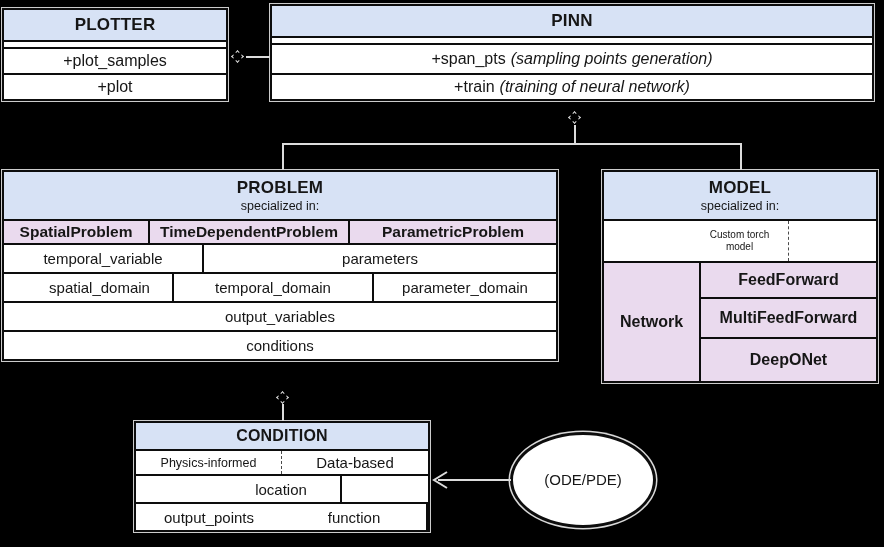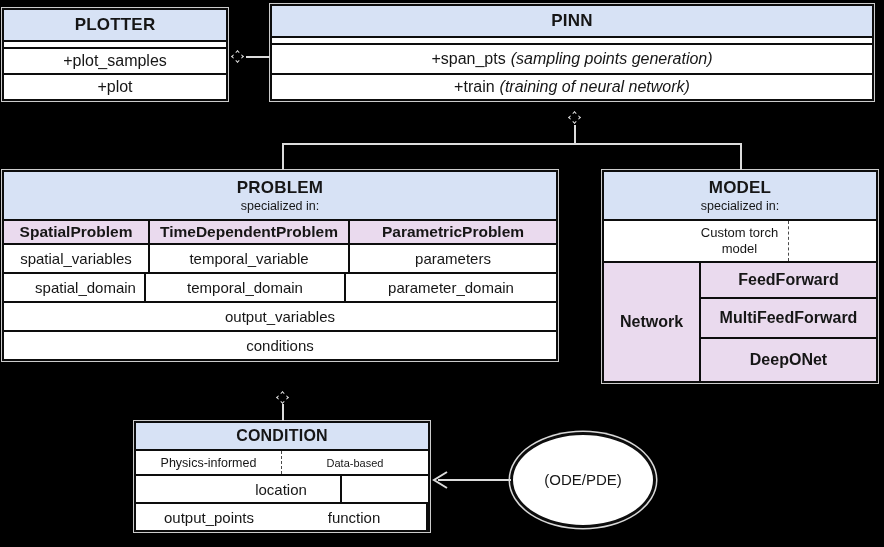"Custom torch model" div.cell { font-size: 13px -> 10px }
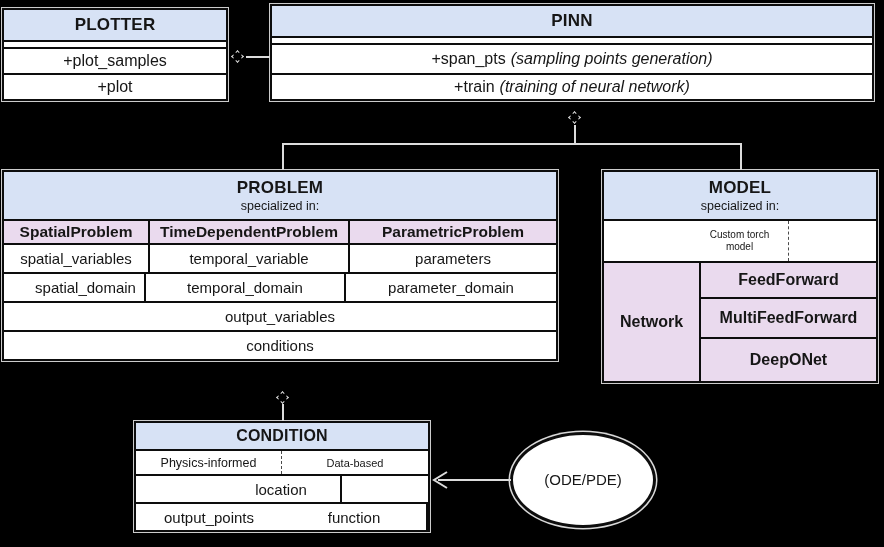"spatial_variables" div.cell { html: <div>spatial_variables</div> -> none }
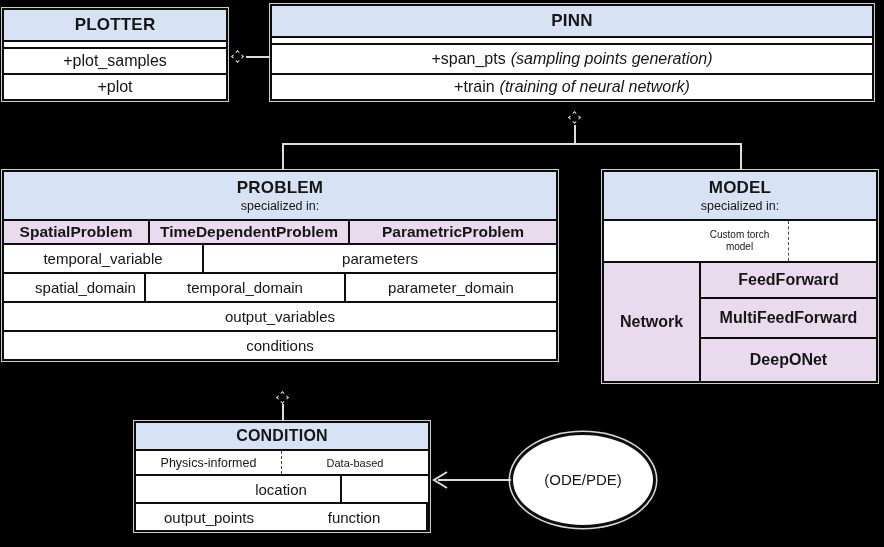"spatial_domain" div.cell { width: 142px -> 170px }
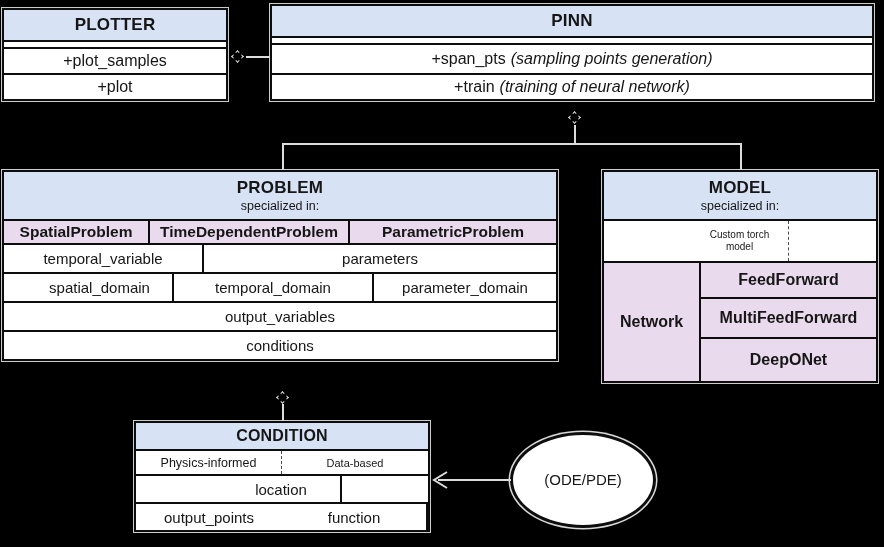"Data-based" div.cell { font-size: 11px -> 15px }
